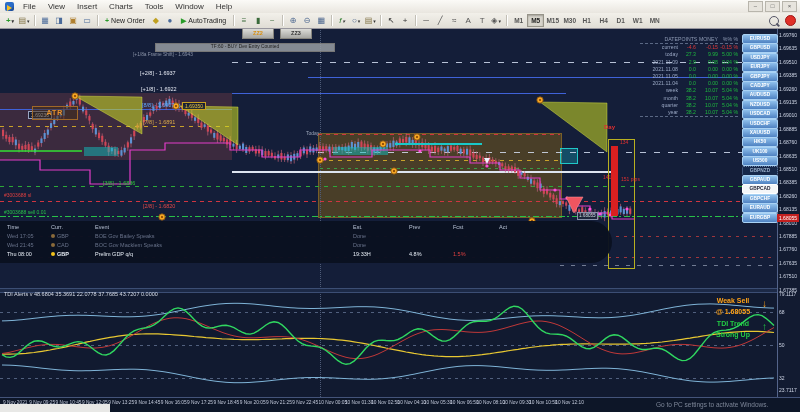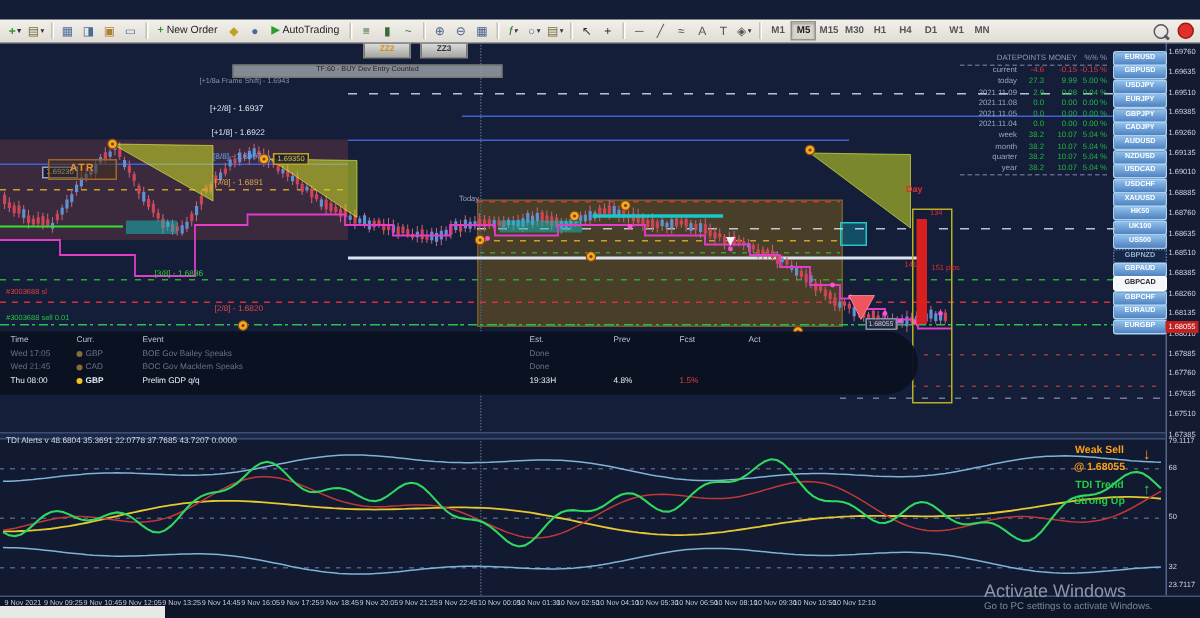"File" div.menubar { html: none -> <div> <span></span> <span>File</span> <span>View</span> <span>Insert</span> <span>Charts</span> <span>Tools</span> <span>Window</span> <span>Help</span> <span> <span>–</span> <span>□</span> <span>×</span> </span> </div> }
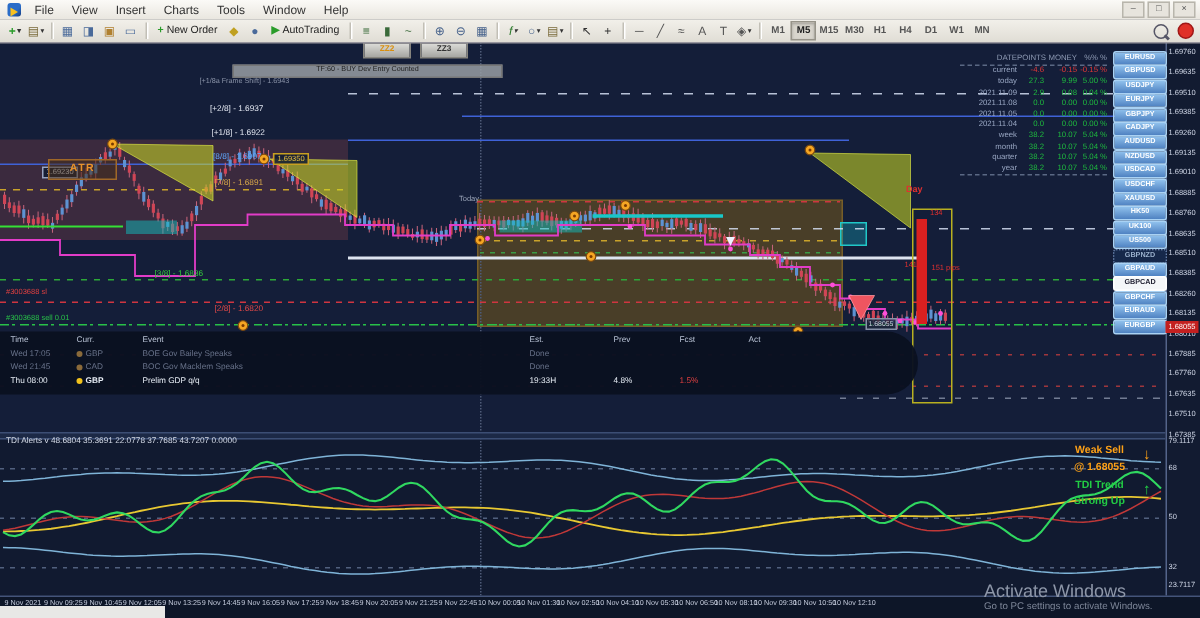"Activate Windows" div.wm1 { html: <div>Activate Windows</div> -> none }
